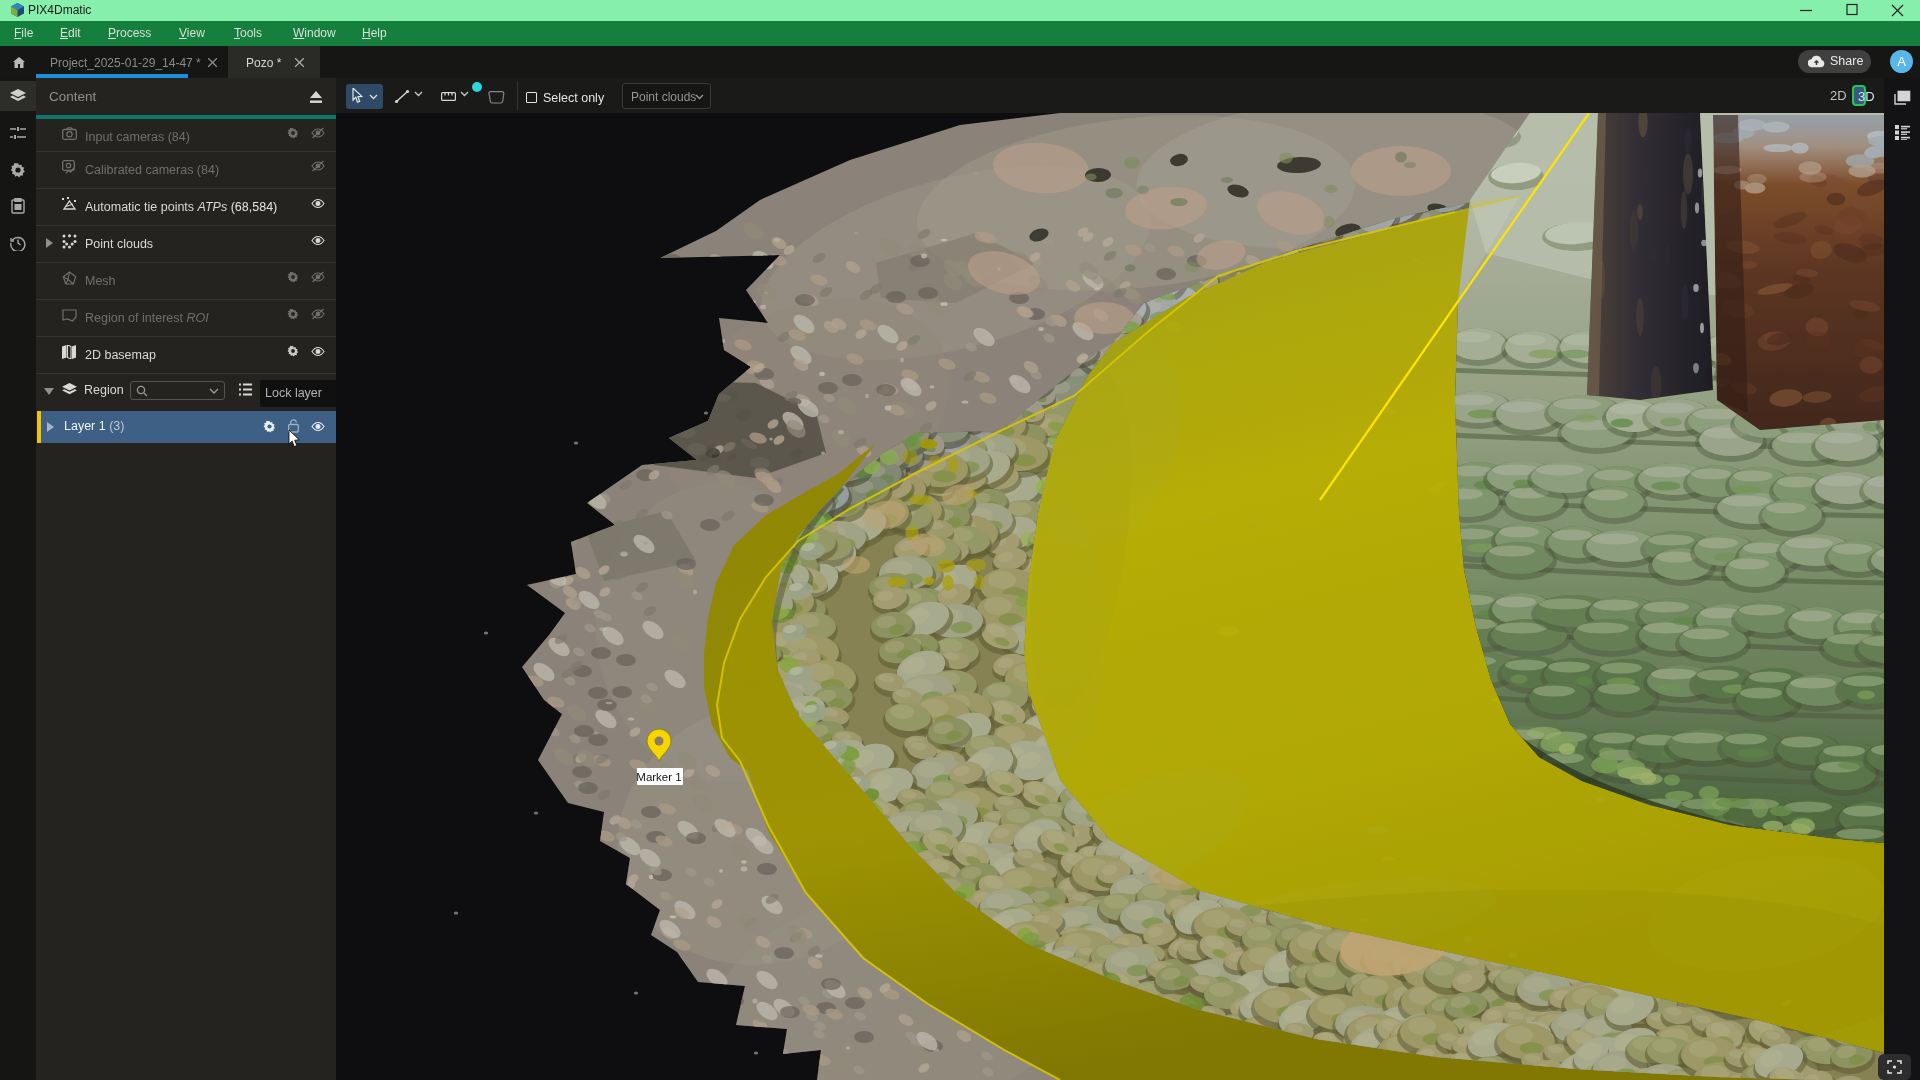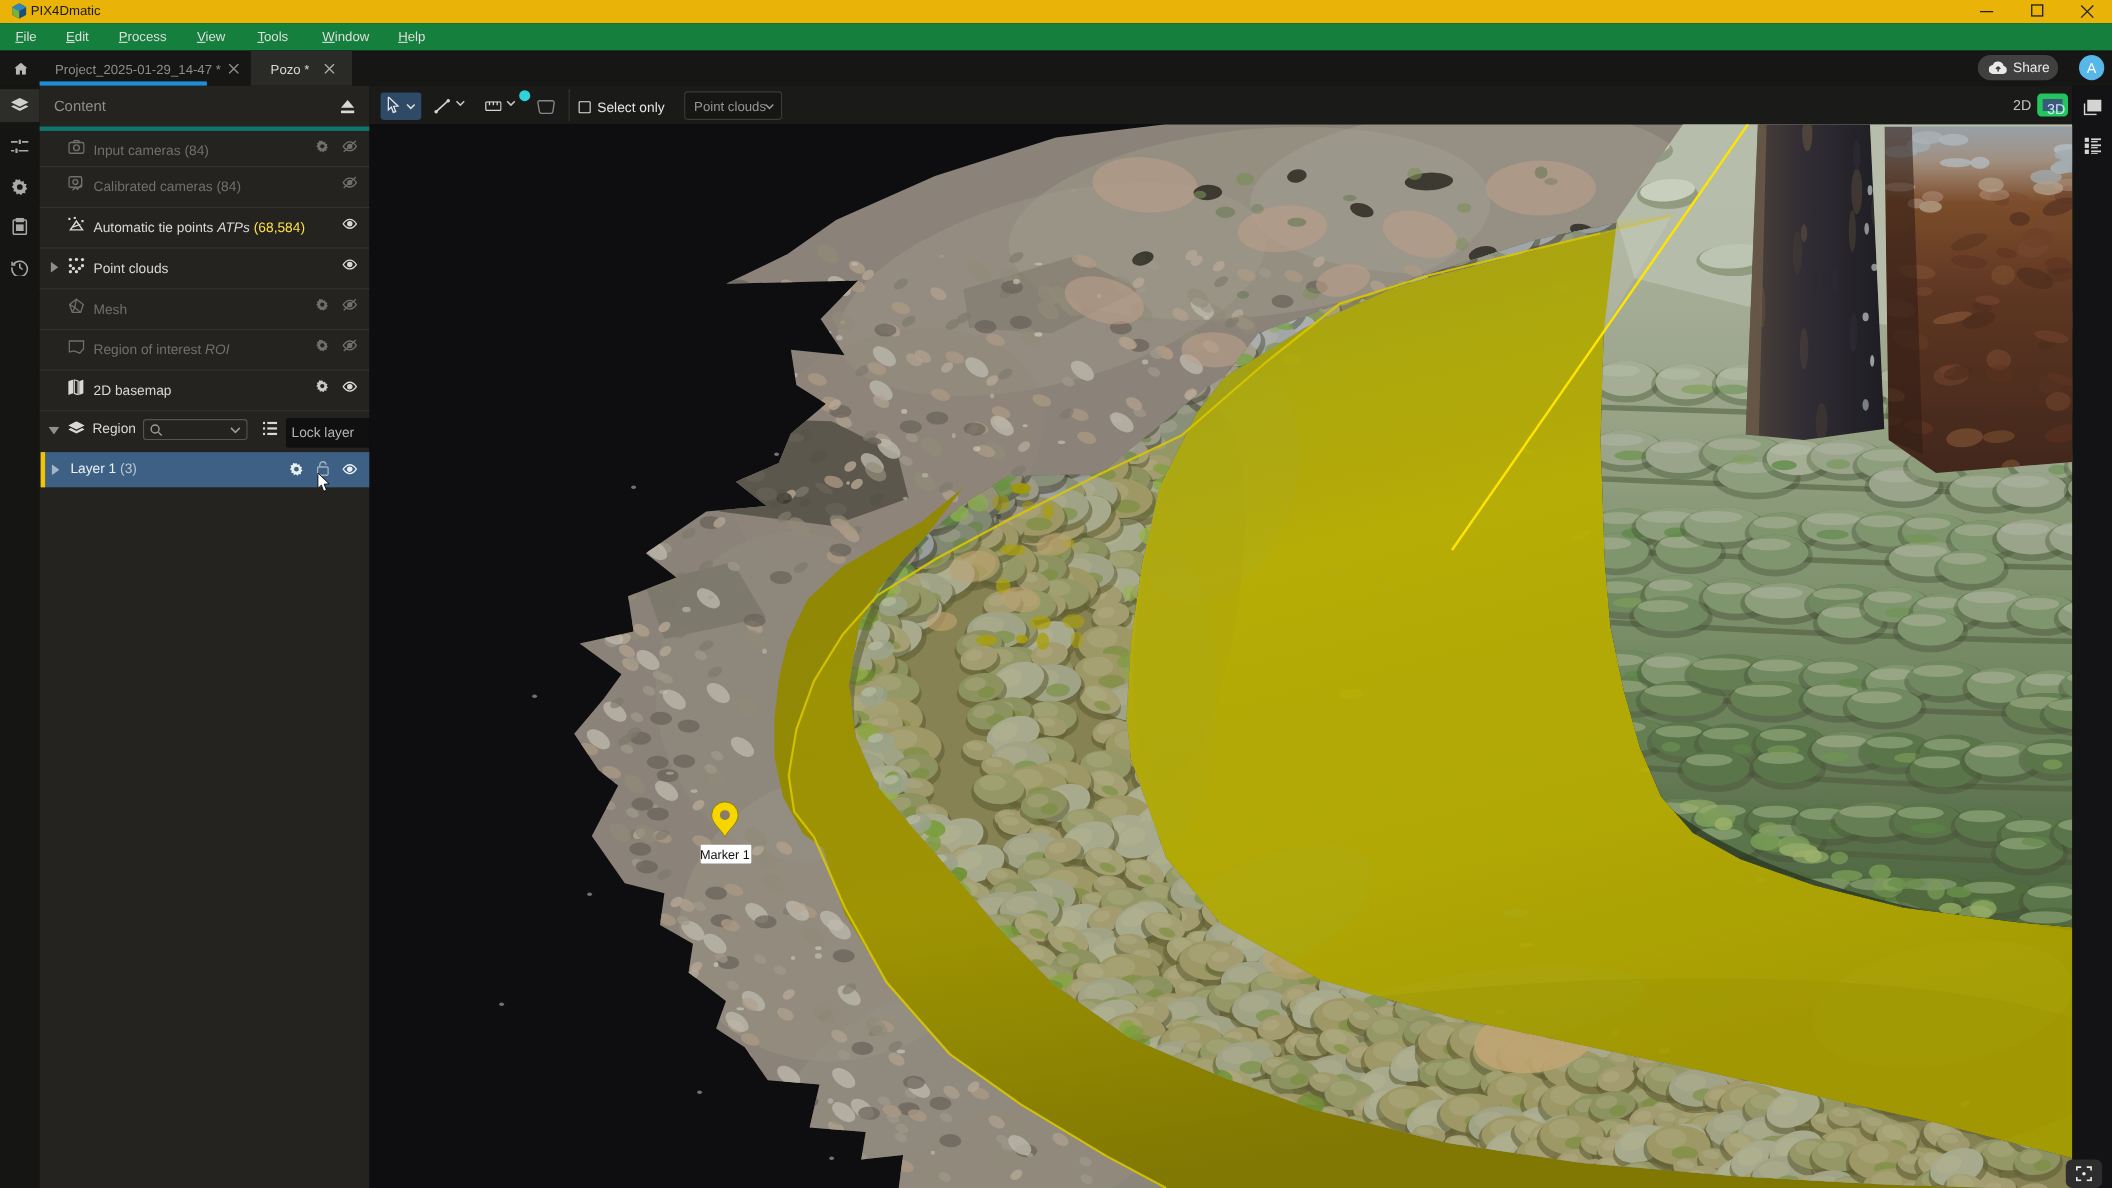"PIX4Dmatic" #titlebar { background: #eab308 -> #86efac }
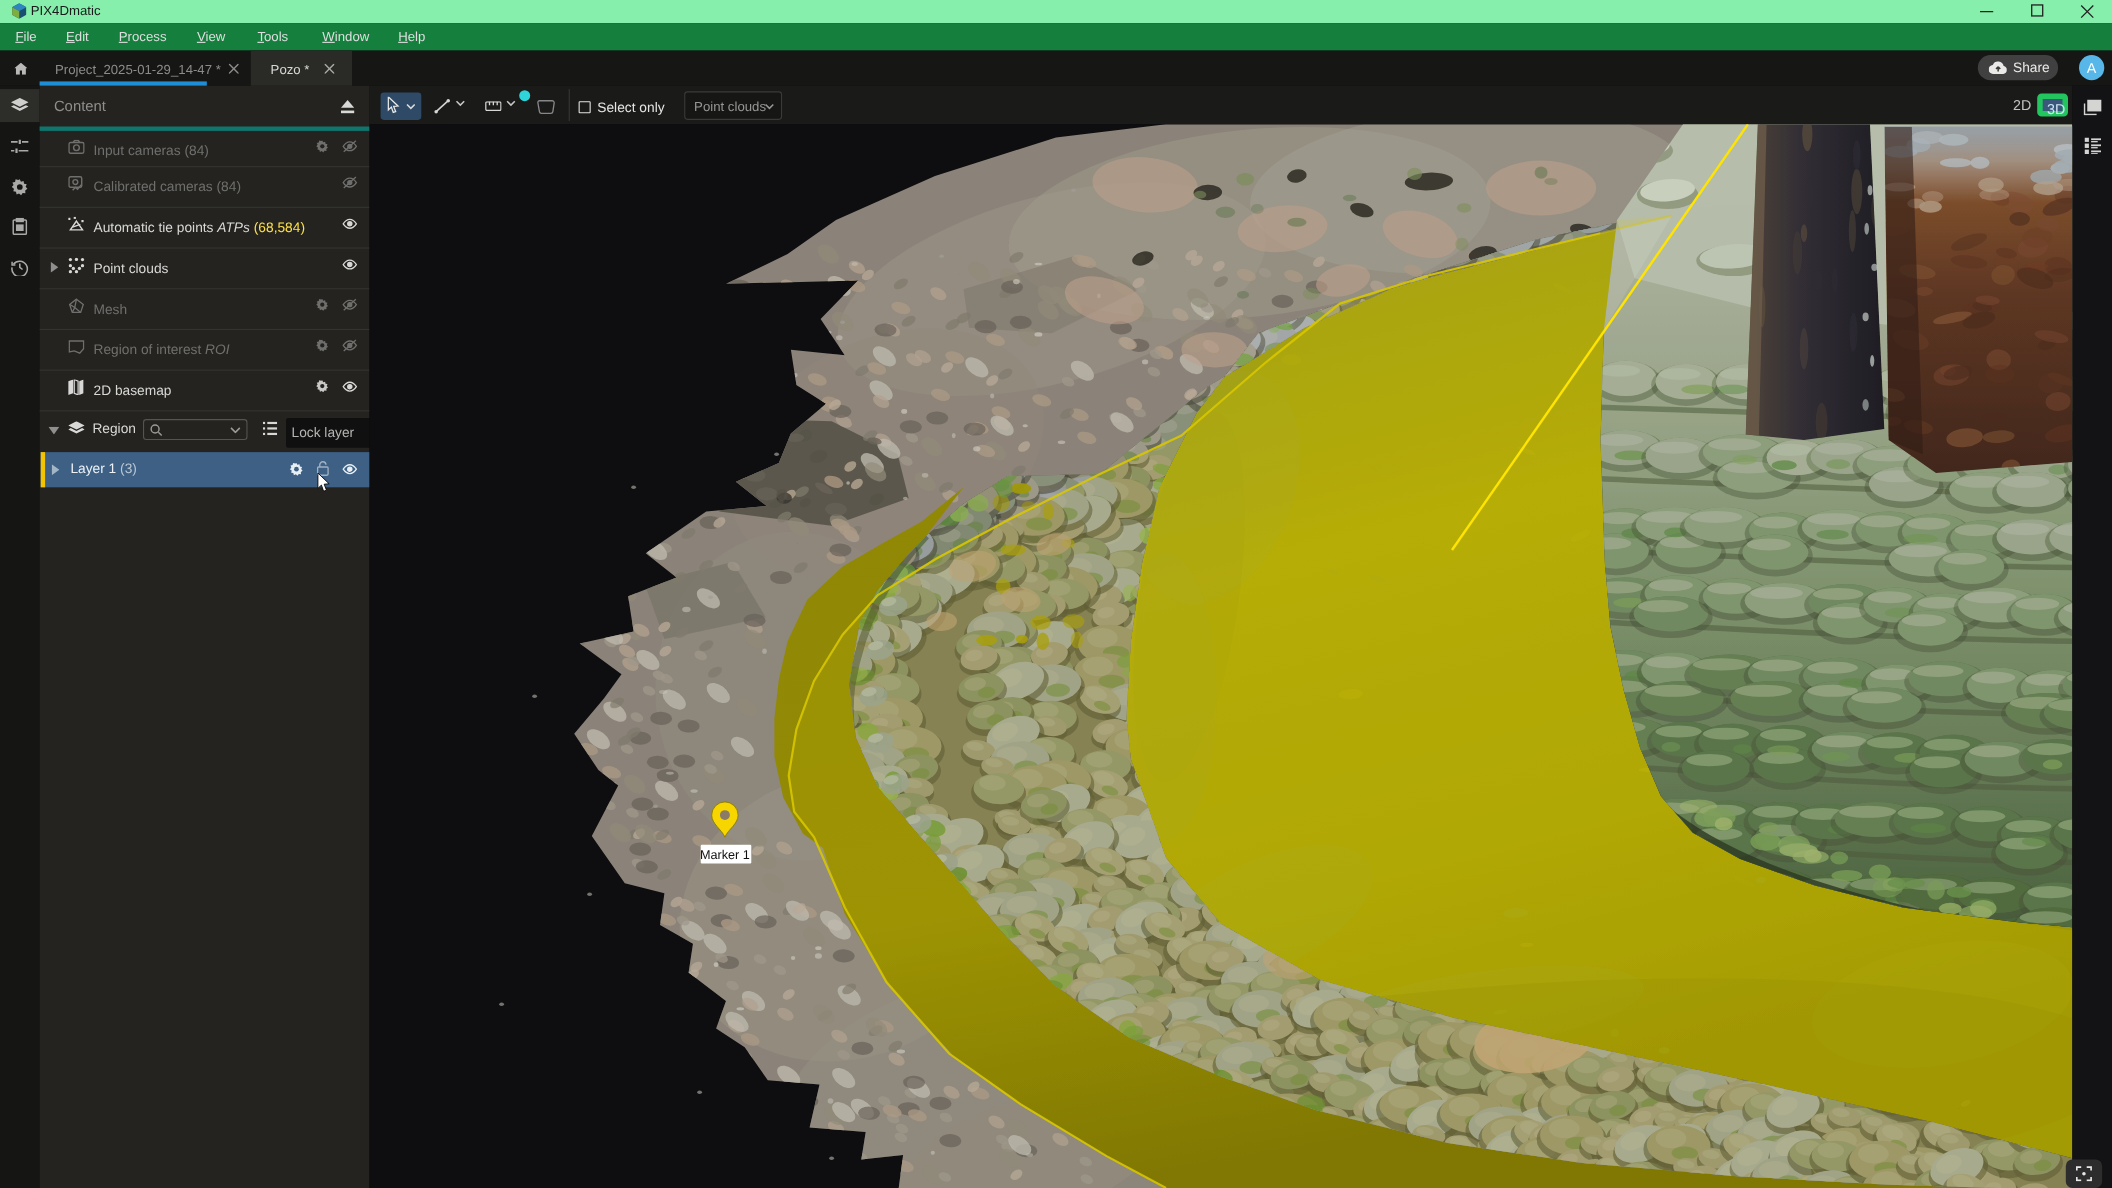"3D" div.abs { border: 5px solid #22c55e -> 2px solid #22c55e; width: 28px -> 14px }
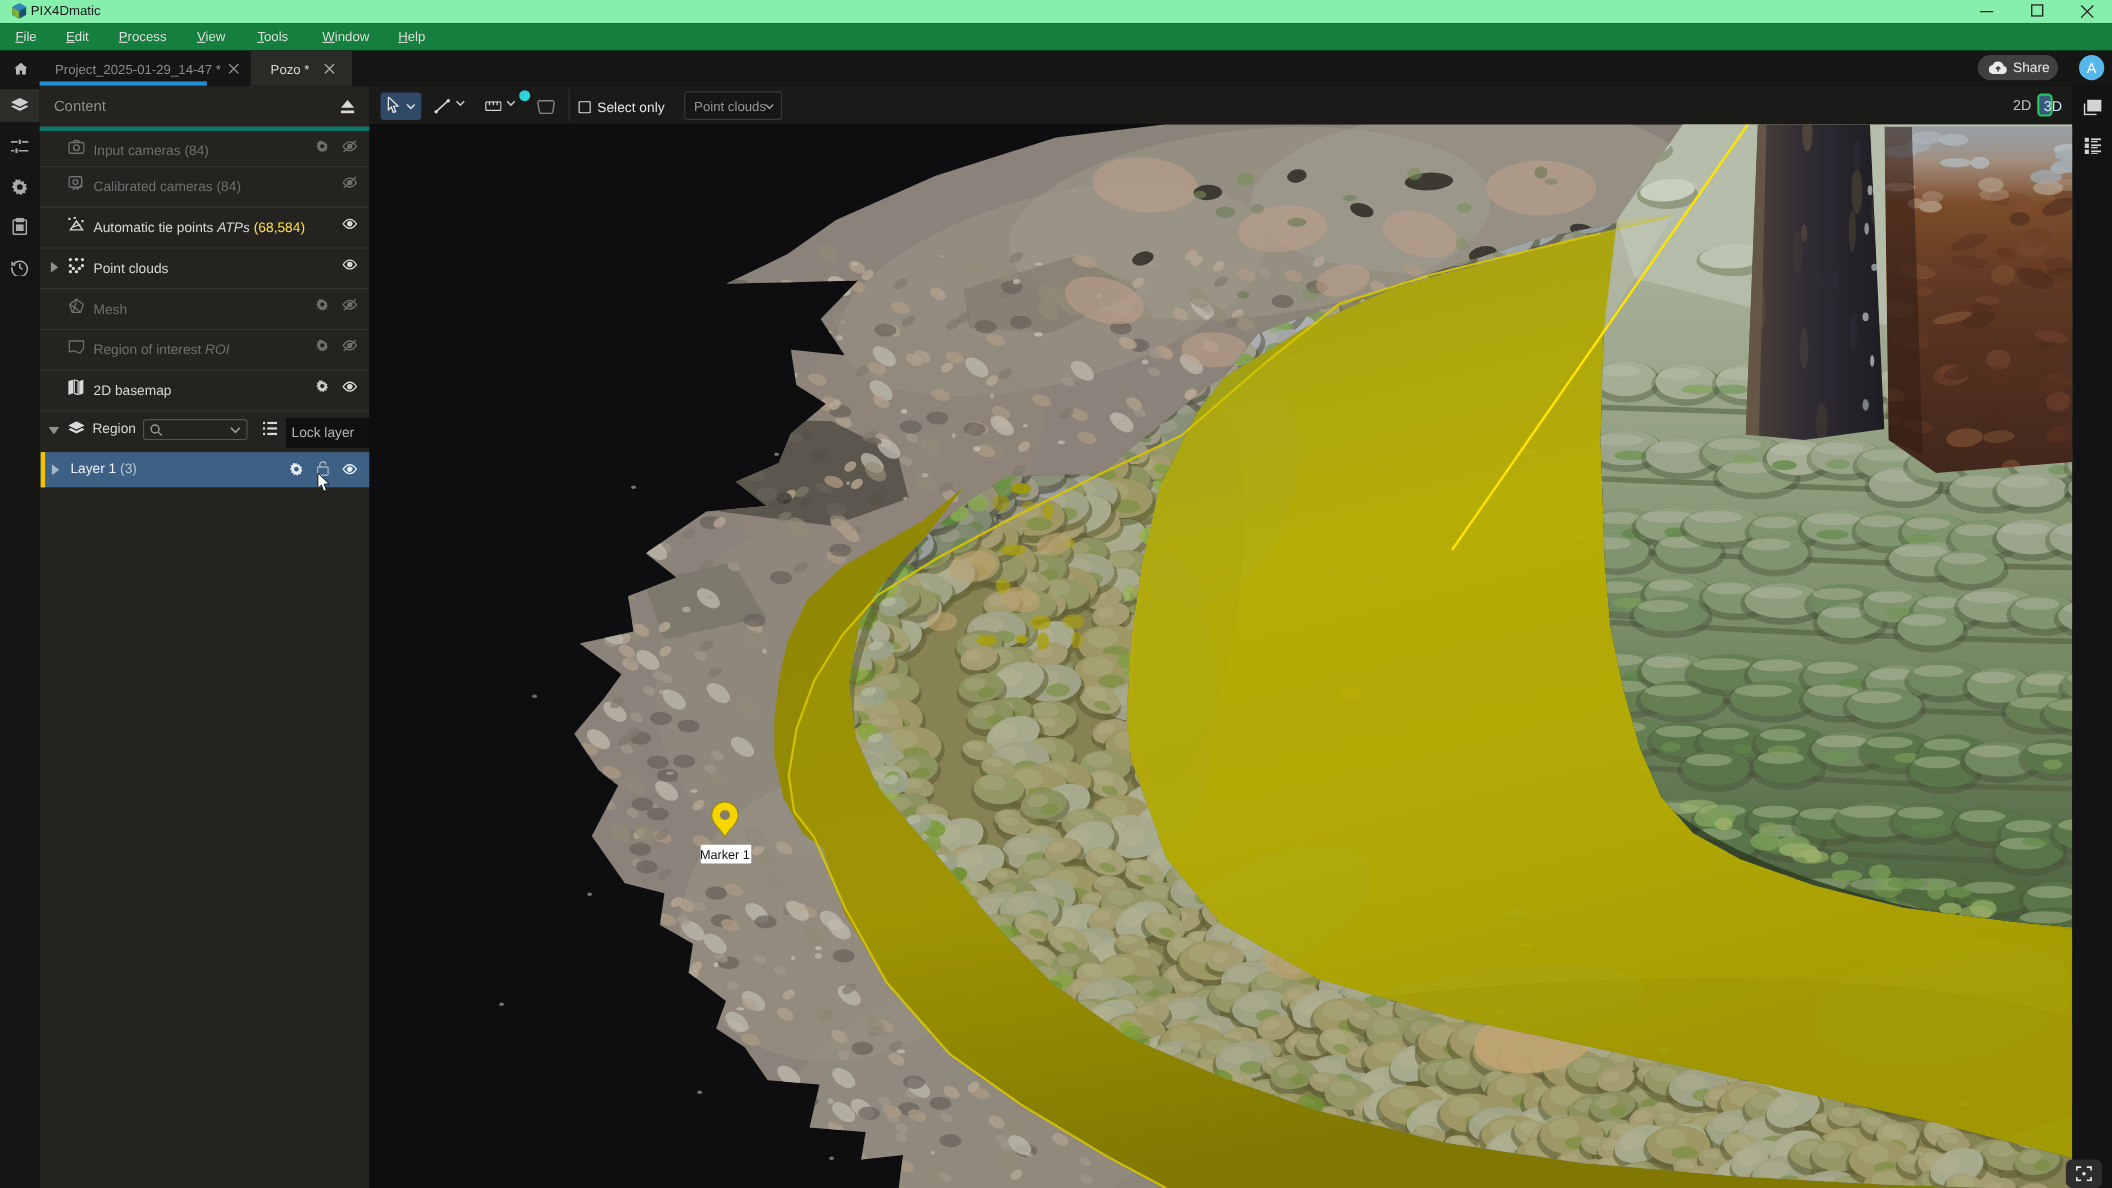"(68,584)" span { color: #fde047 -> #e5e5e5 }
